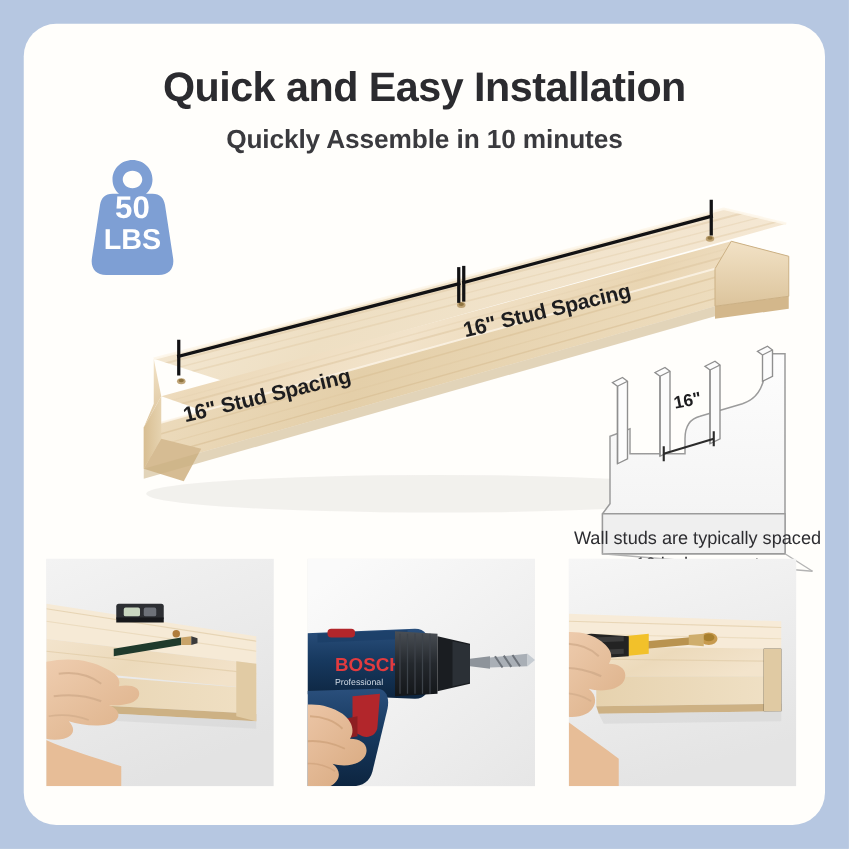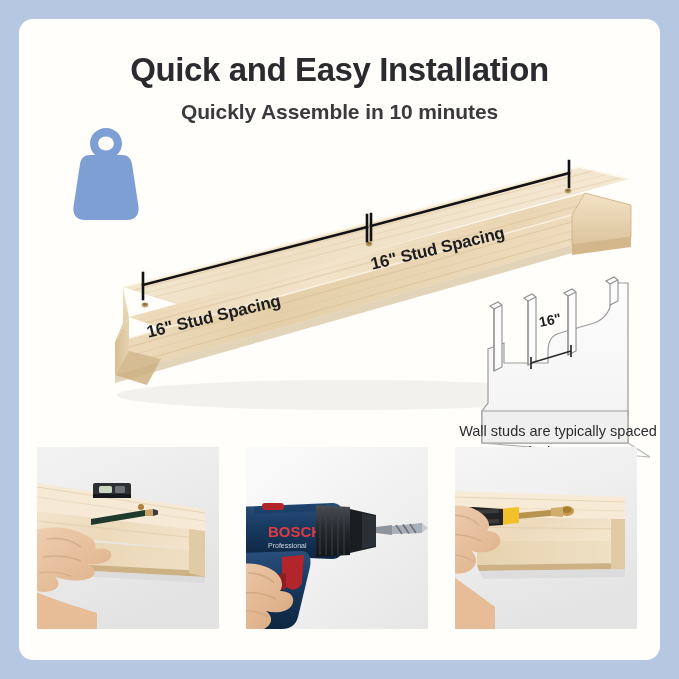"Quick and Easy Installation" .card { border-radius: 14px -> 26px }
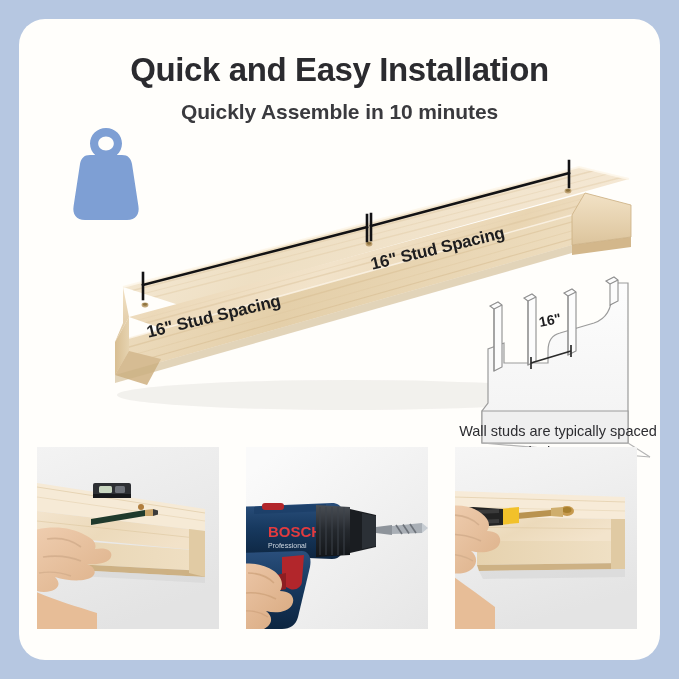"50" div.wb-text { html: none -> <div> <span>50</span> <span>LBS</span> </div> }
